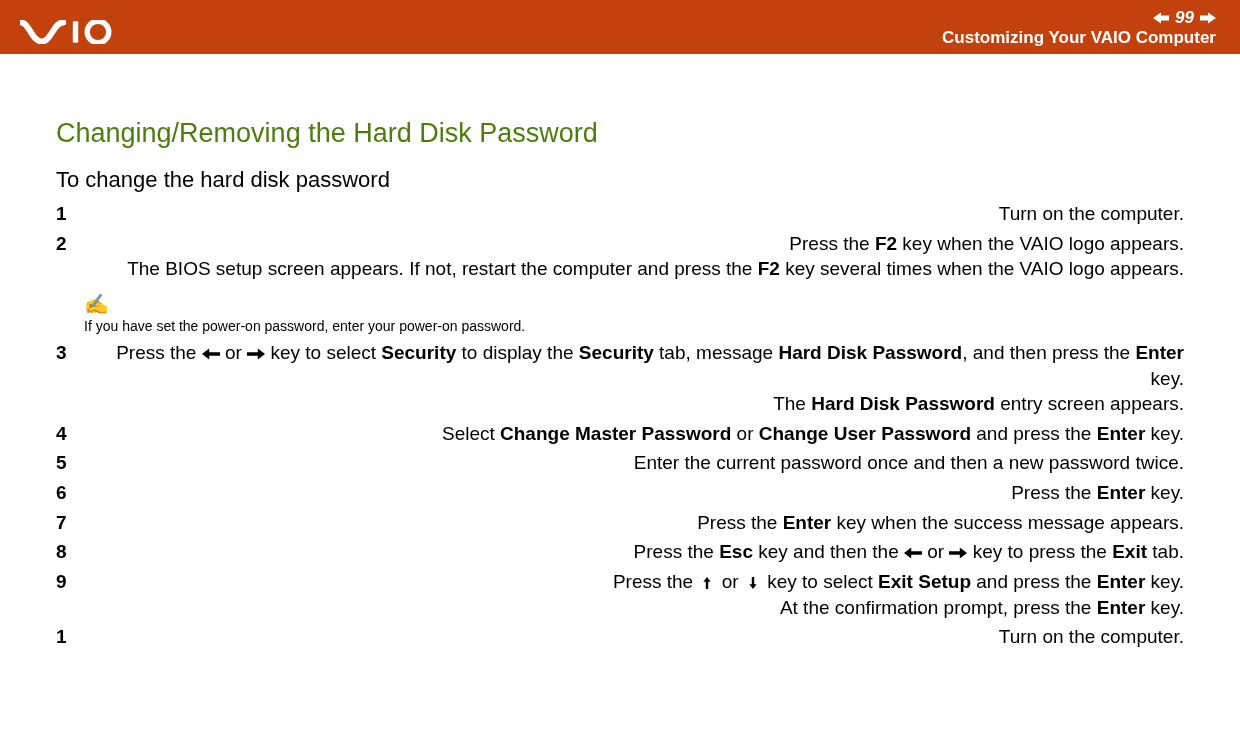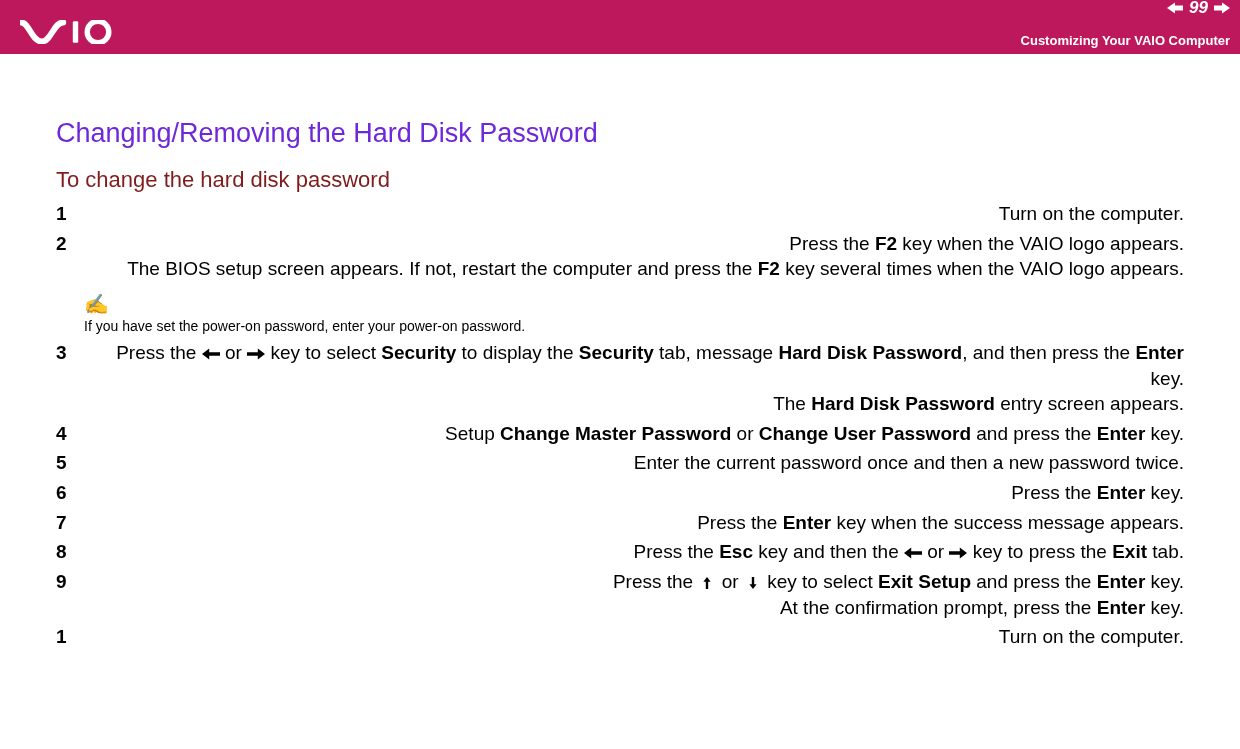"99" .header { background: #be185d -> #c2410c; padding: 8px 10px 6px 20px -> 8px 24px 6px 20px }
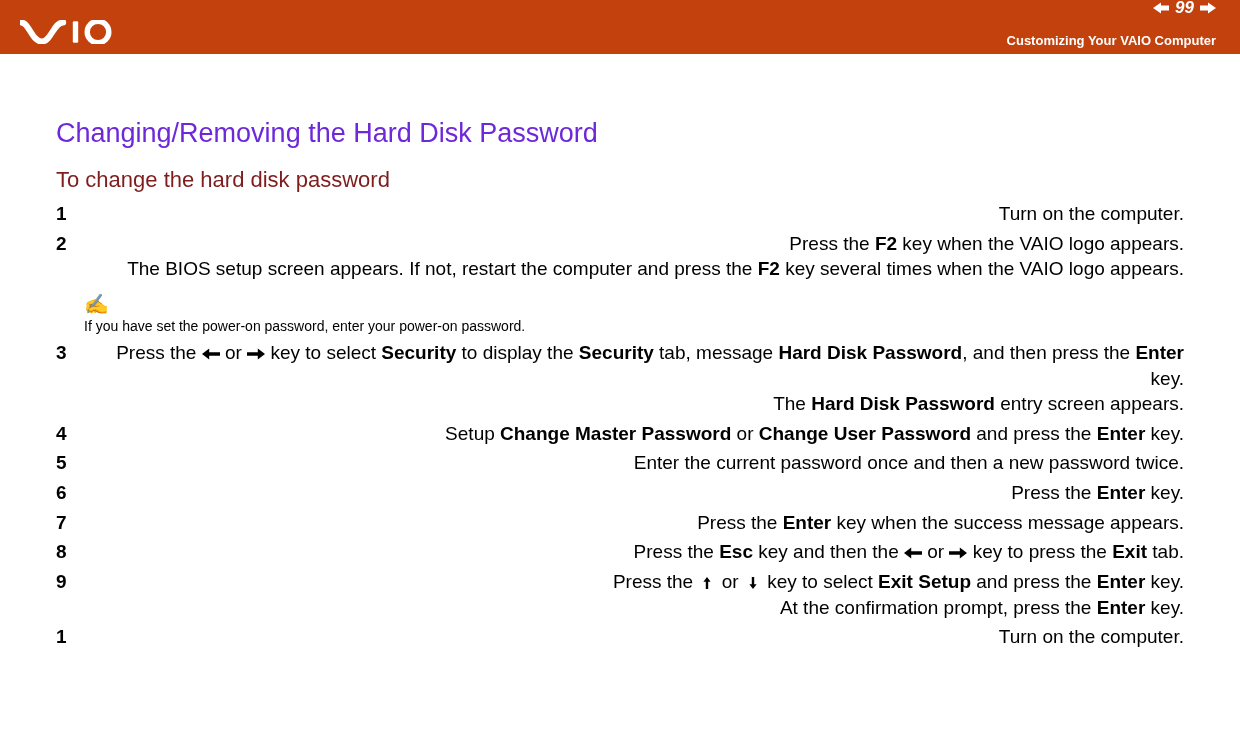"Customizing Your VAIO Computer" .header-subtitle { font-size: 13px -> 17px; margin-top: 15px -> 0px }
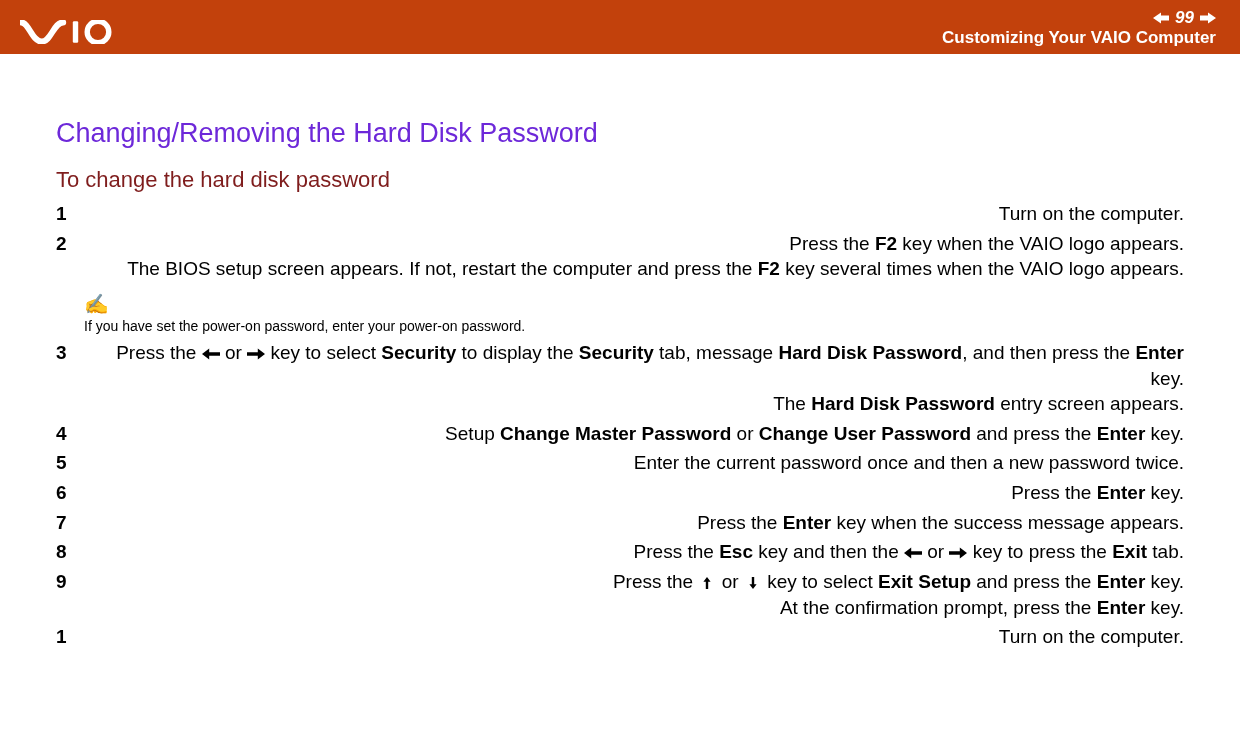"Changing/Removing the Hard Disk Password" h1.section-title { color: #6d28d9 -> #4d7c0f }
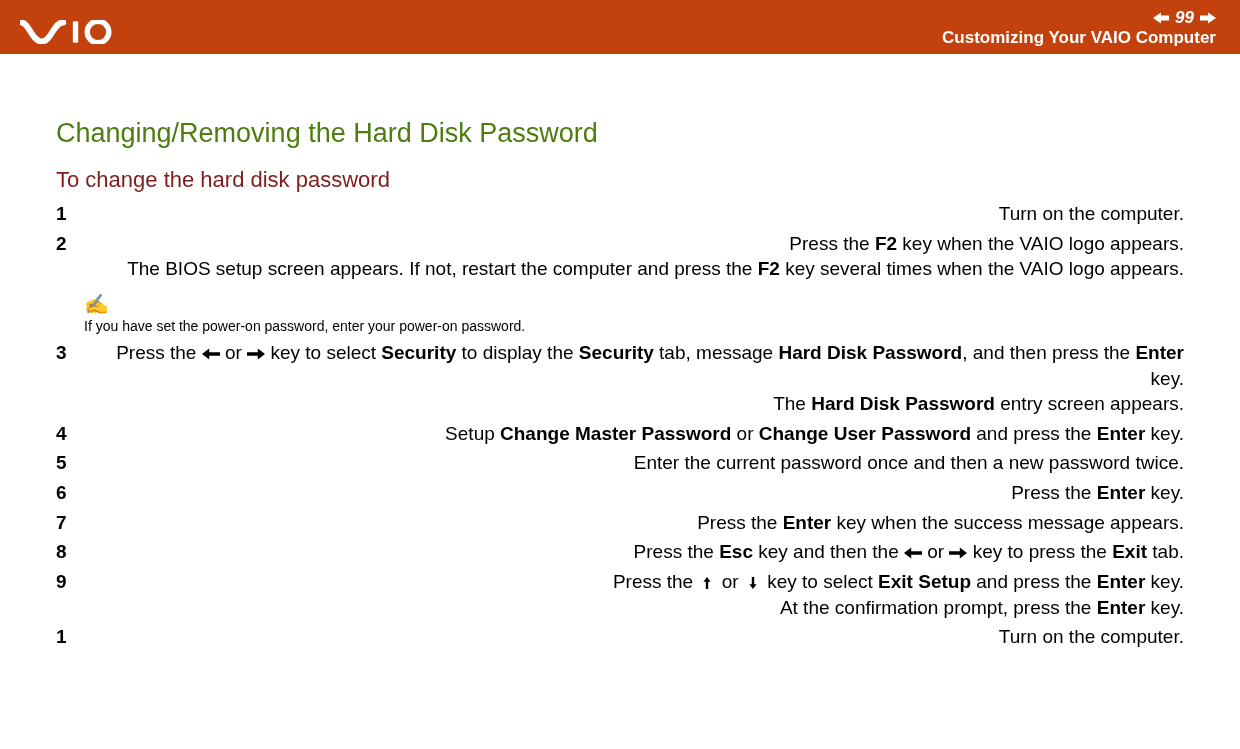"To change the hard disk" .subhead { color: #7f1d1d -> #000000 }
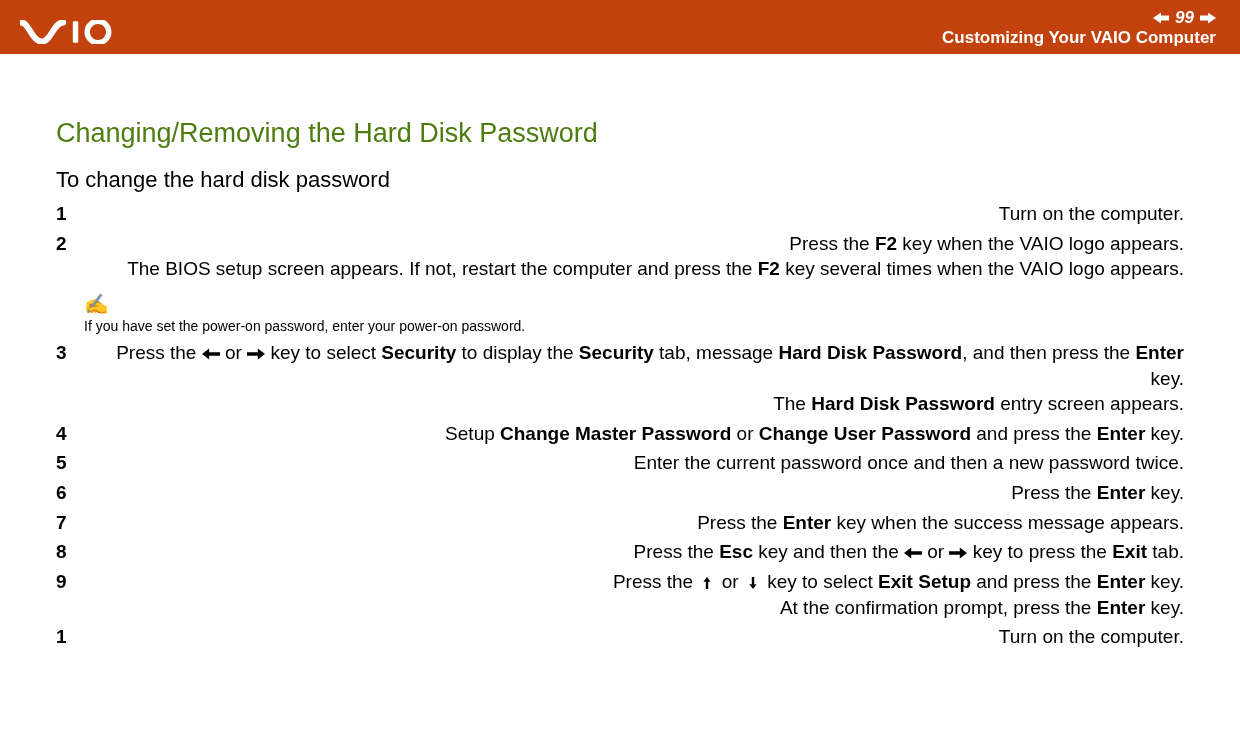"Setup" span { text: Setup -> Select }
